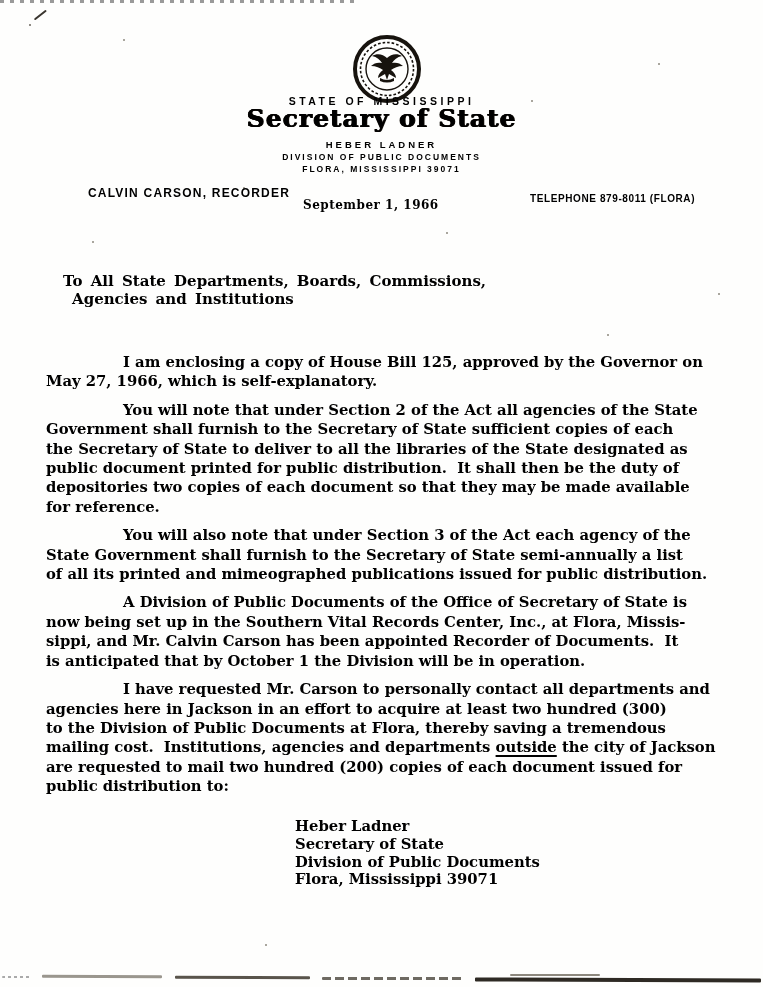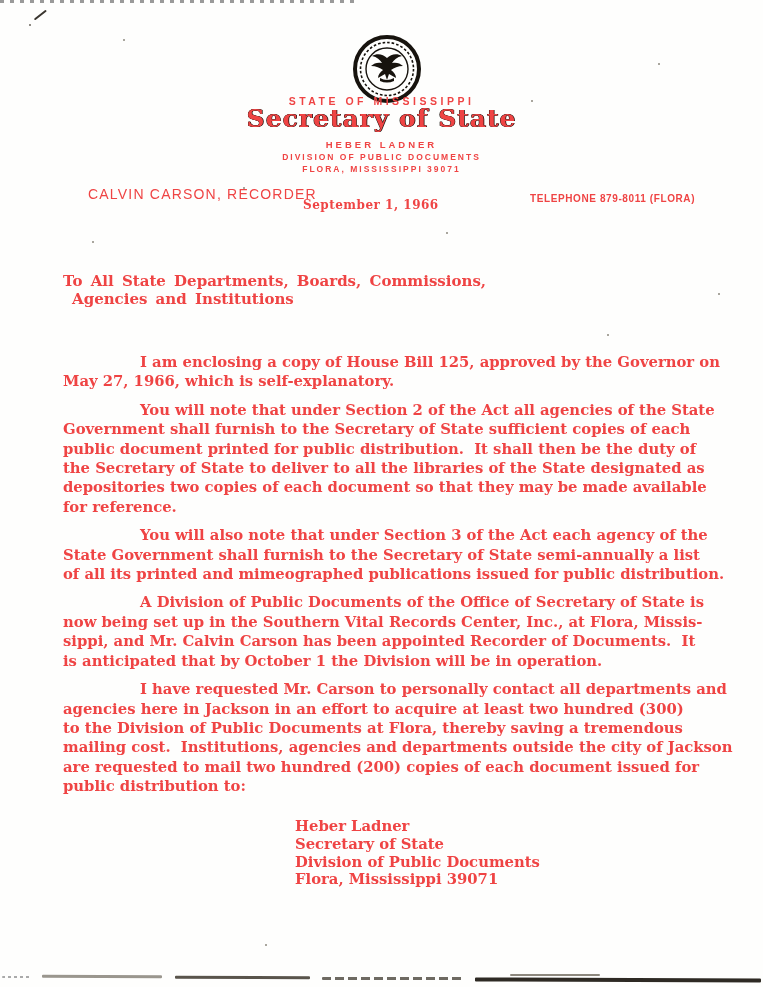"STATE OF MISSISSIPPI" .page { color: #ef4444 -> #000000 }
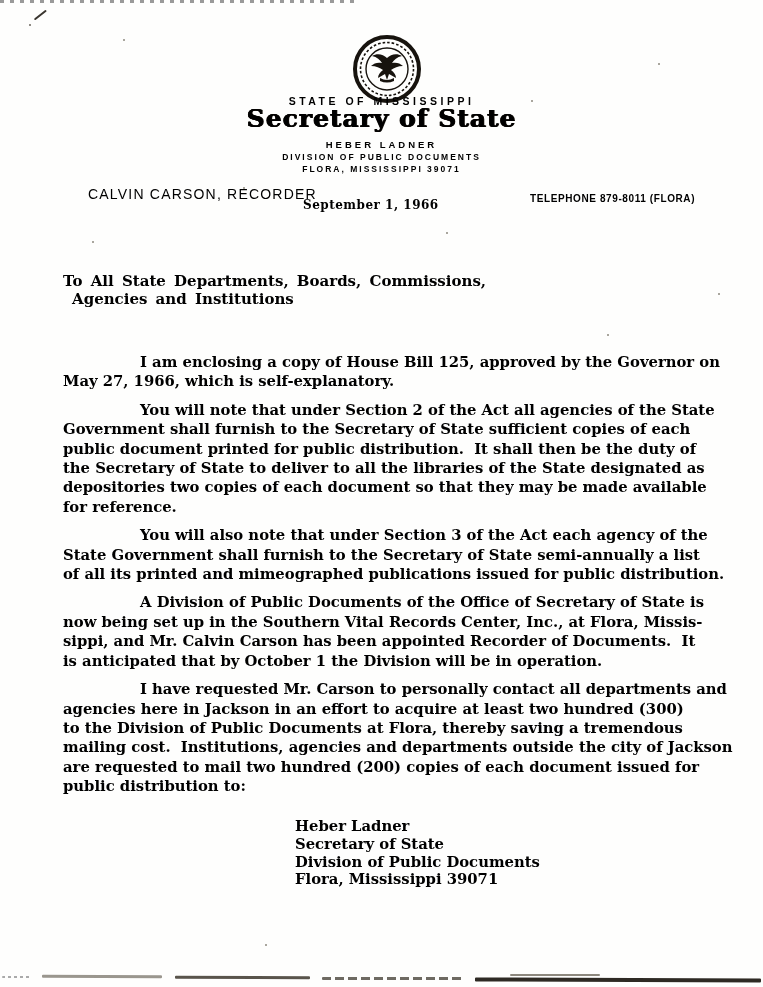"CALVIN CARSON, RECORDER" .recorder { font-size: 14px -> 12px; font-weight: normal -> bold }
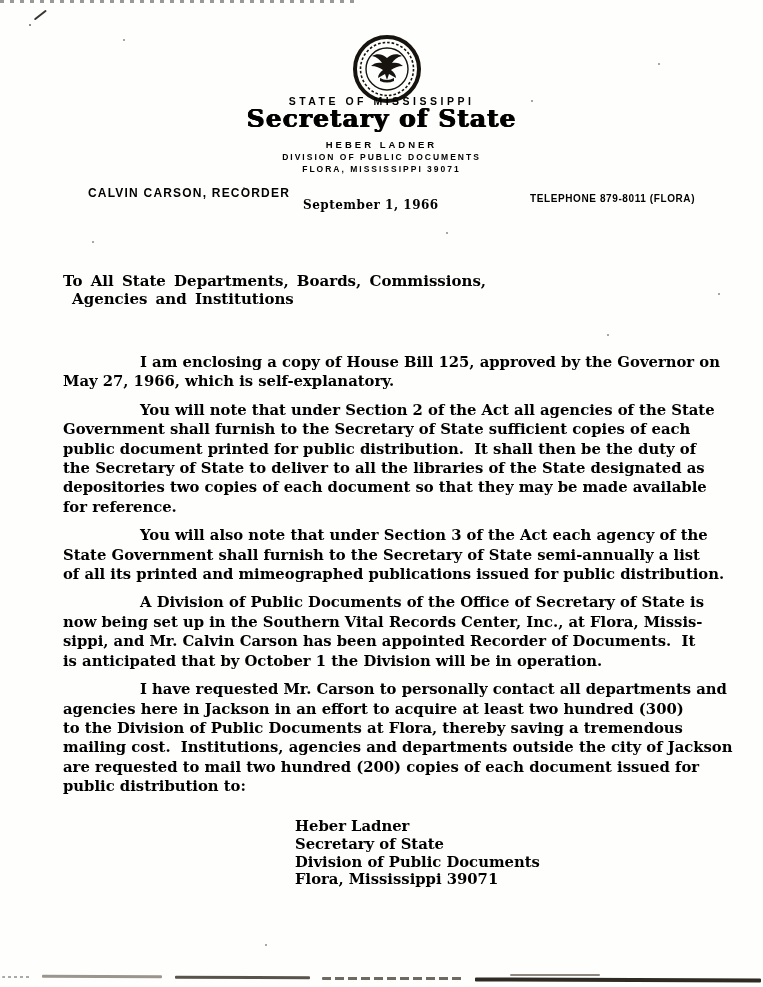"I am enclosing a copy" .letter-body { left: 63px -> 46px }
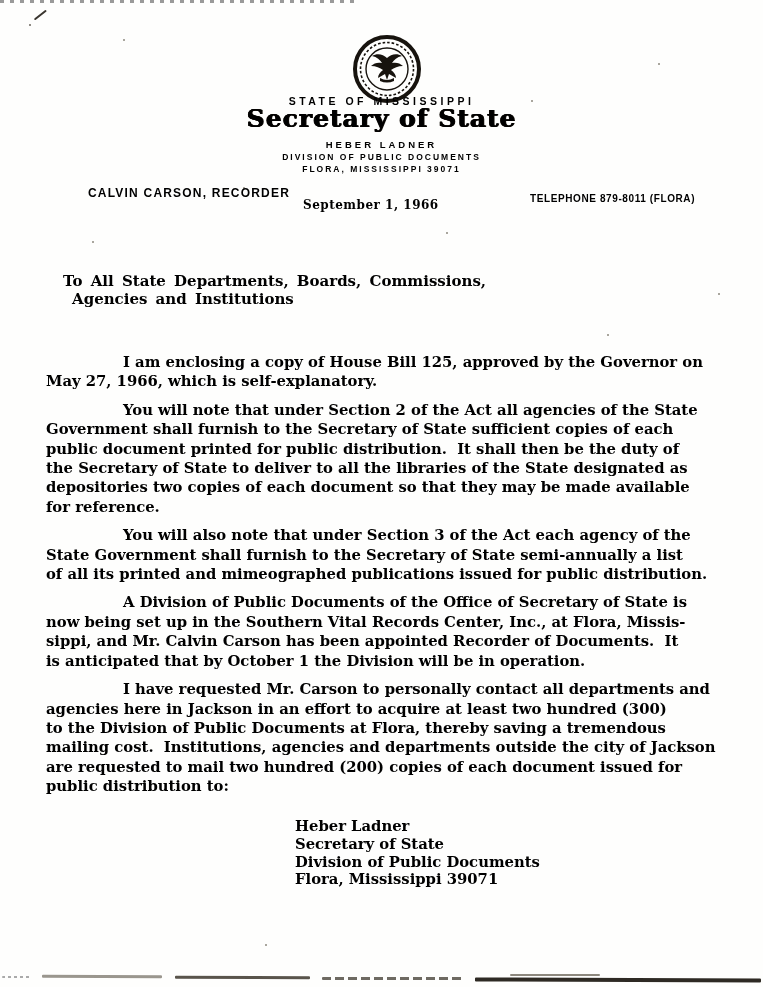"public document printed for public" div.line { order: before "the Secretary of State to" -> after "the Secretary of State to" }
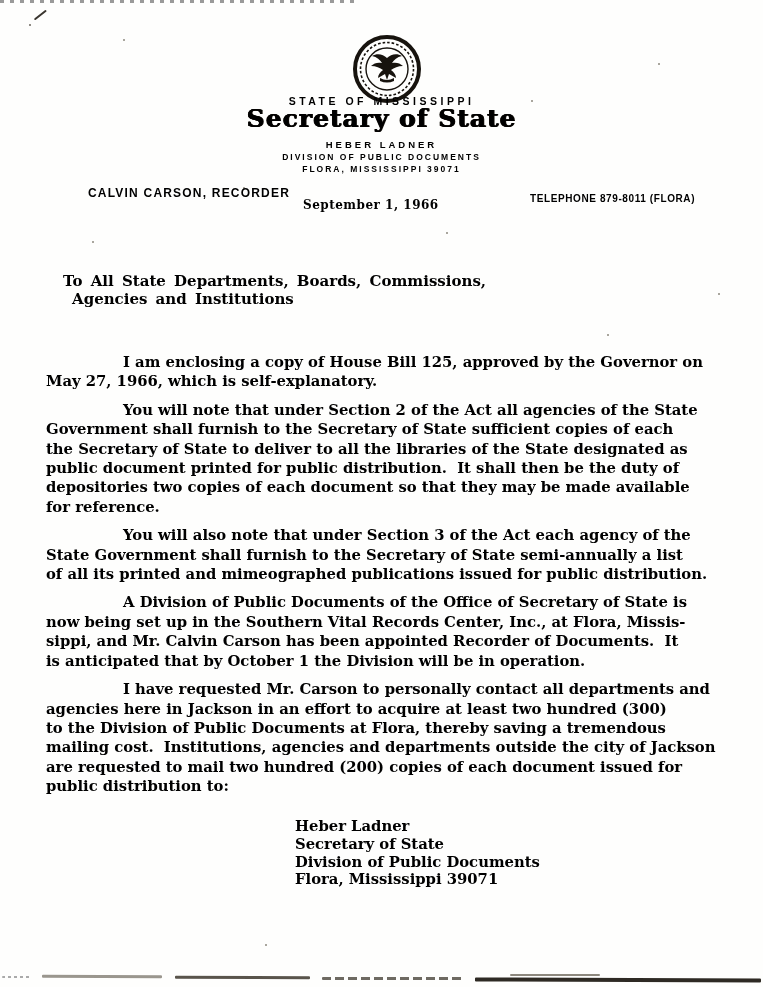"outside" .uline { text-decoration: none -> underline }
